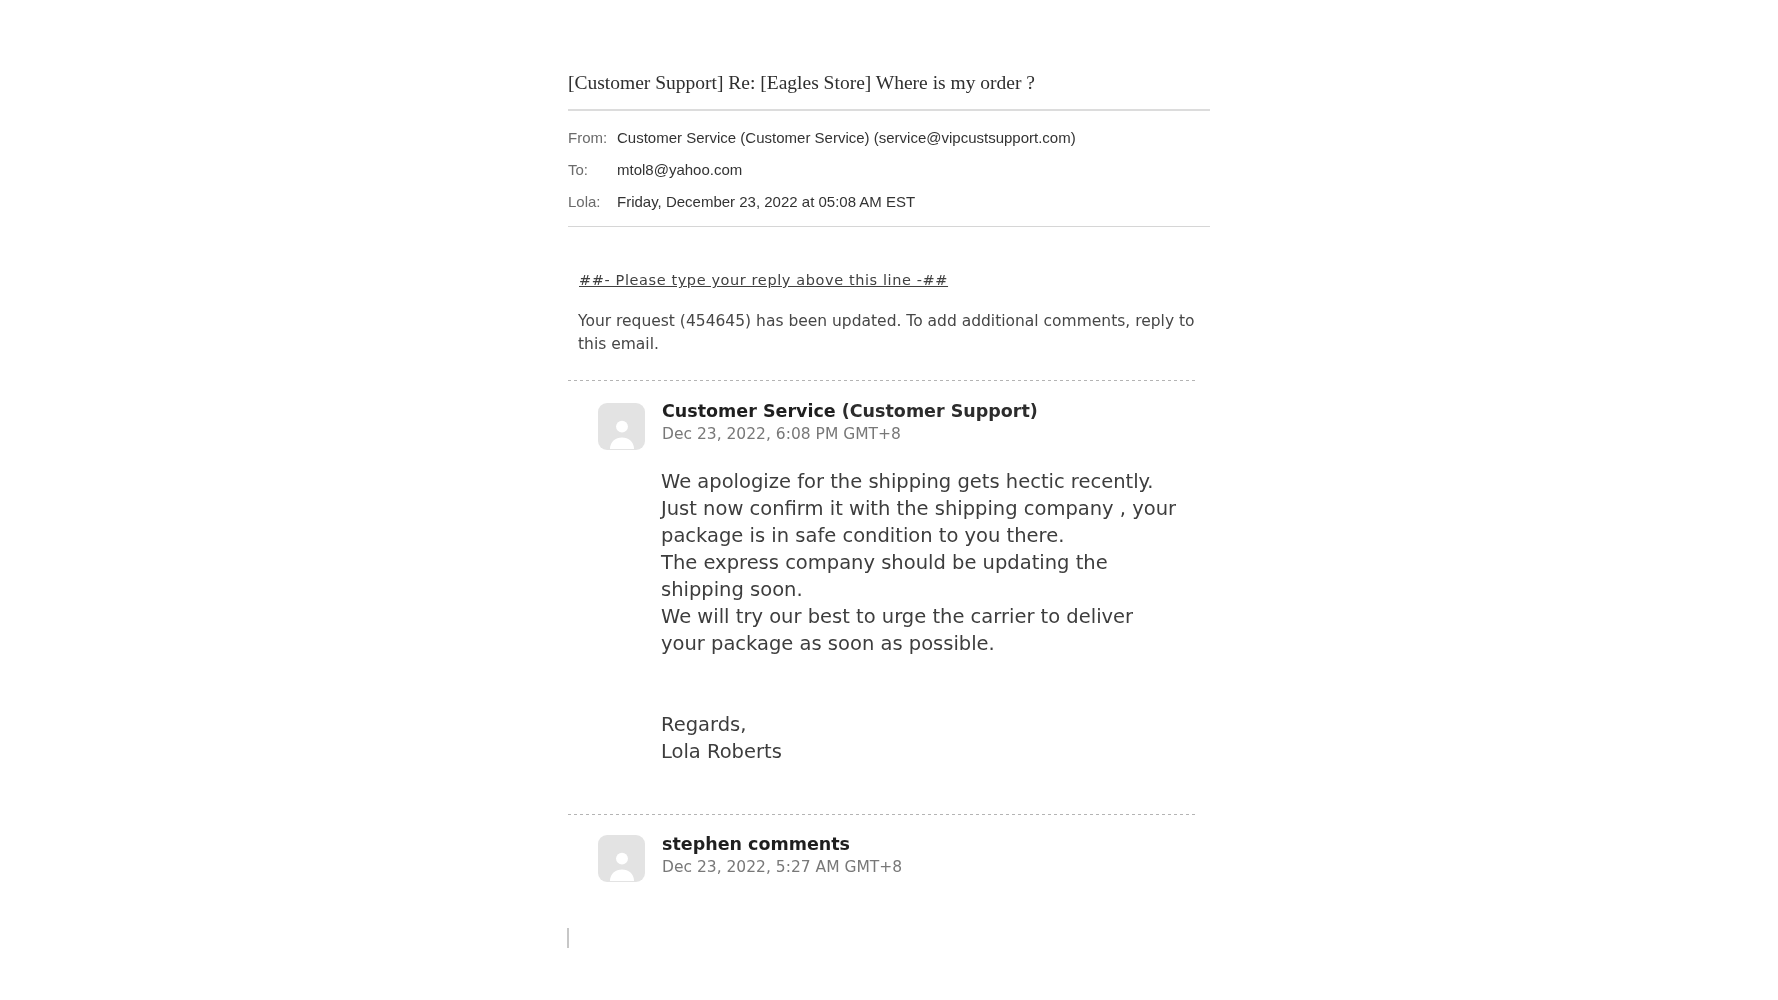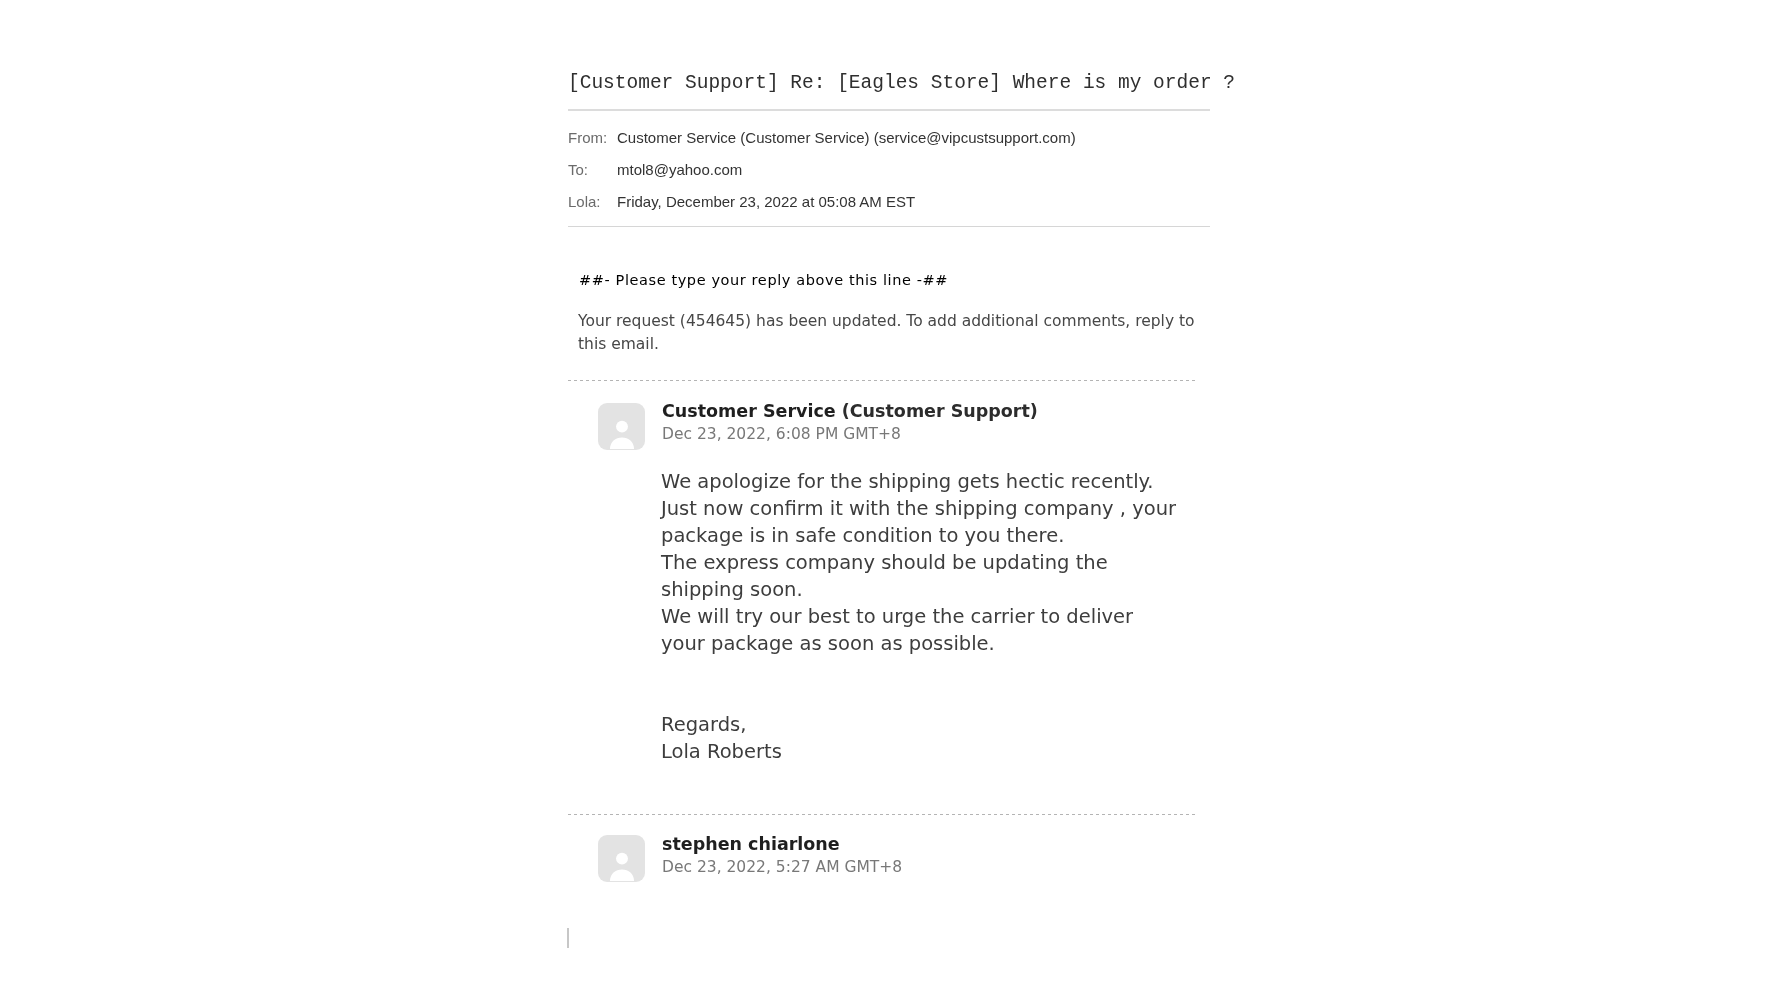"[Customer Support] Re: [Eagles Store]" .subject { font-family: Liberation Mono, monospace -> Liberation Serif, serif }
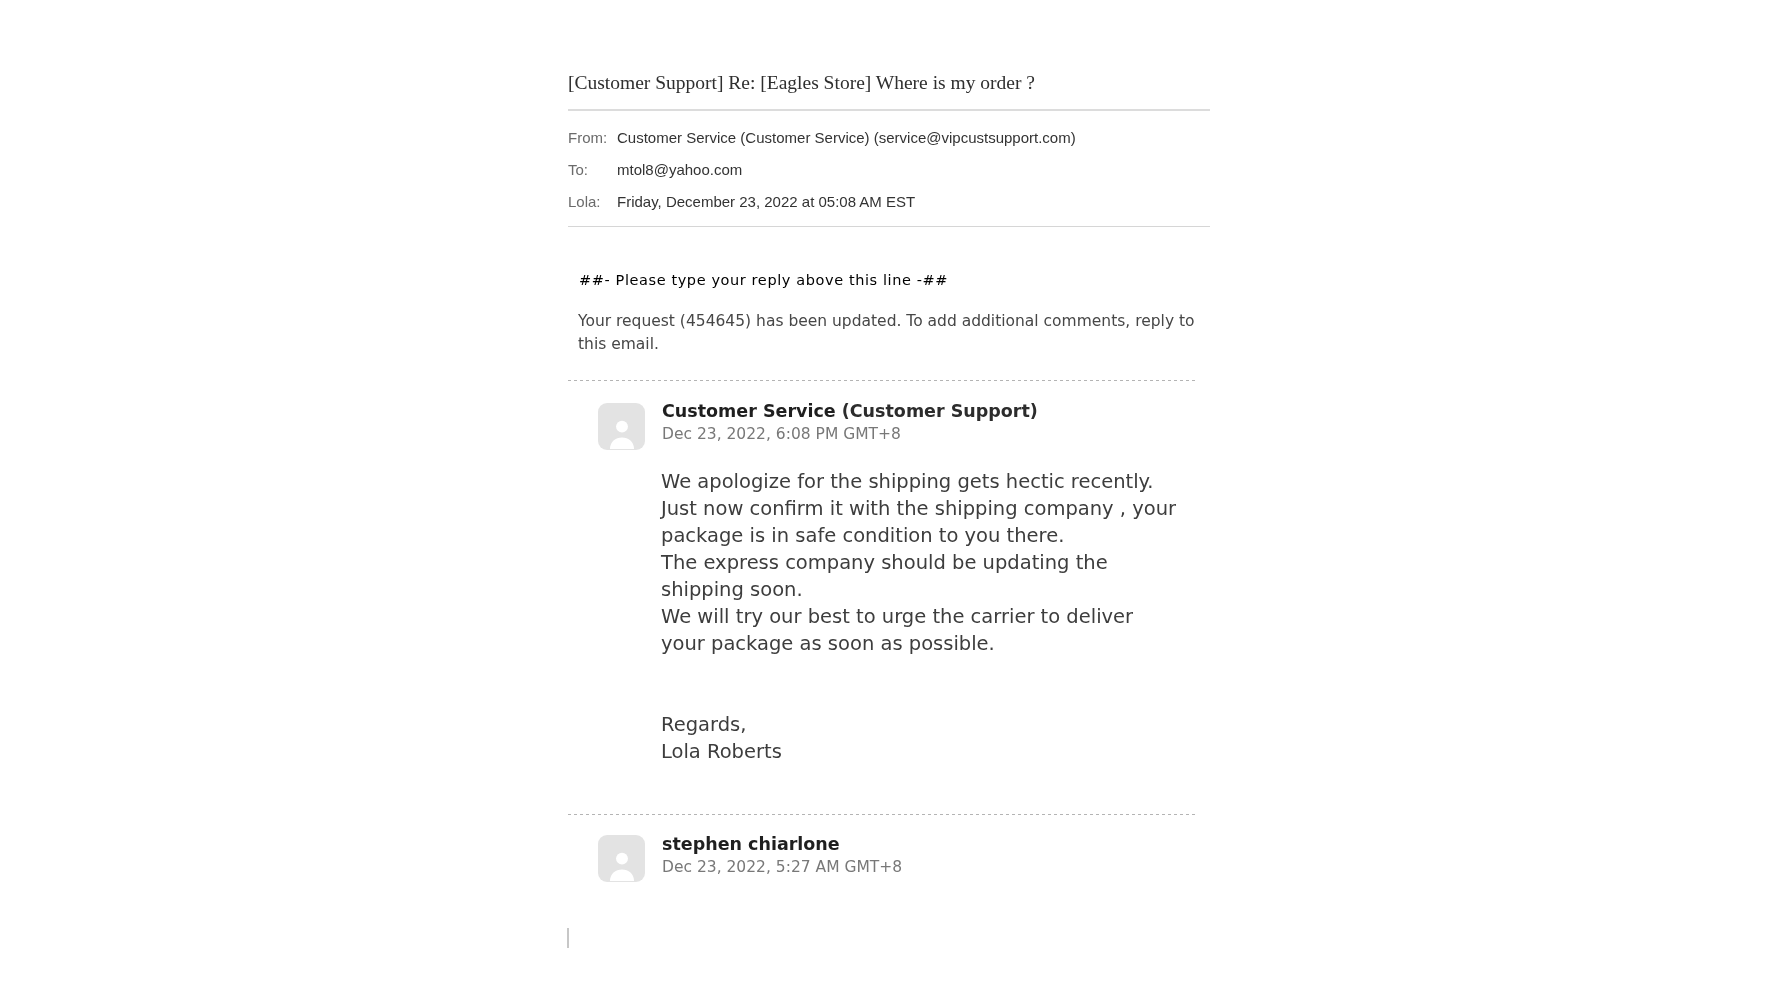"##- Please type your reply" .reply-notice { color: #000000 -> #404040; text-decoration: none -> underline }
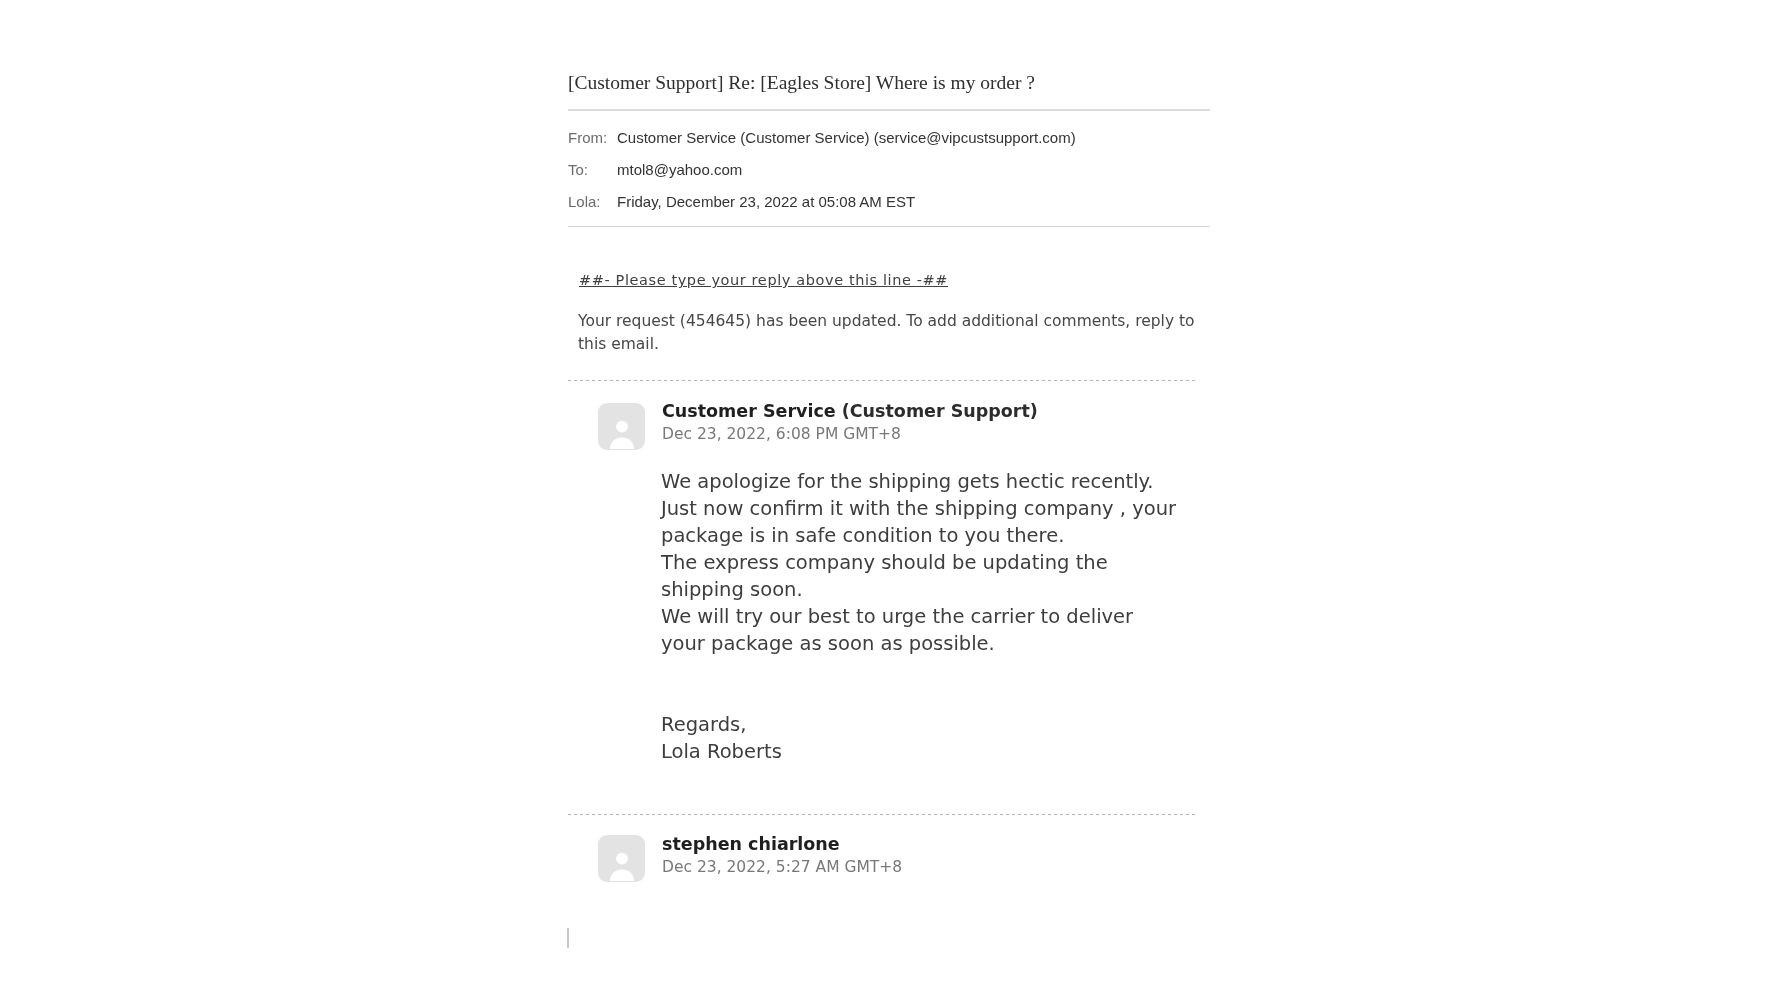"stephen chiarlone" span { text: chiarlone -> comments }
